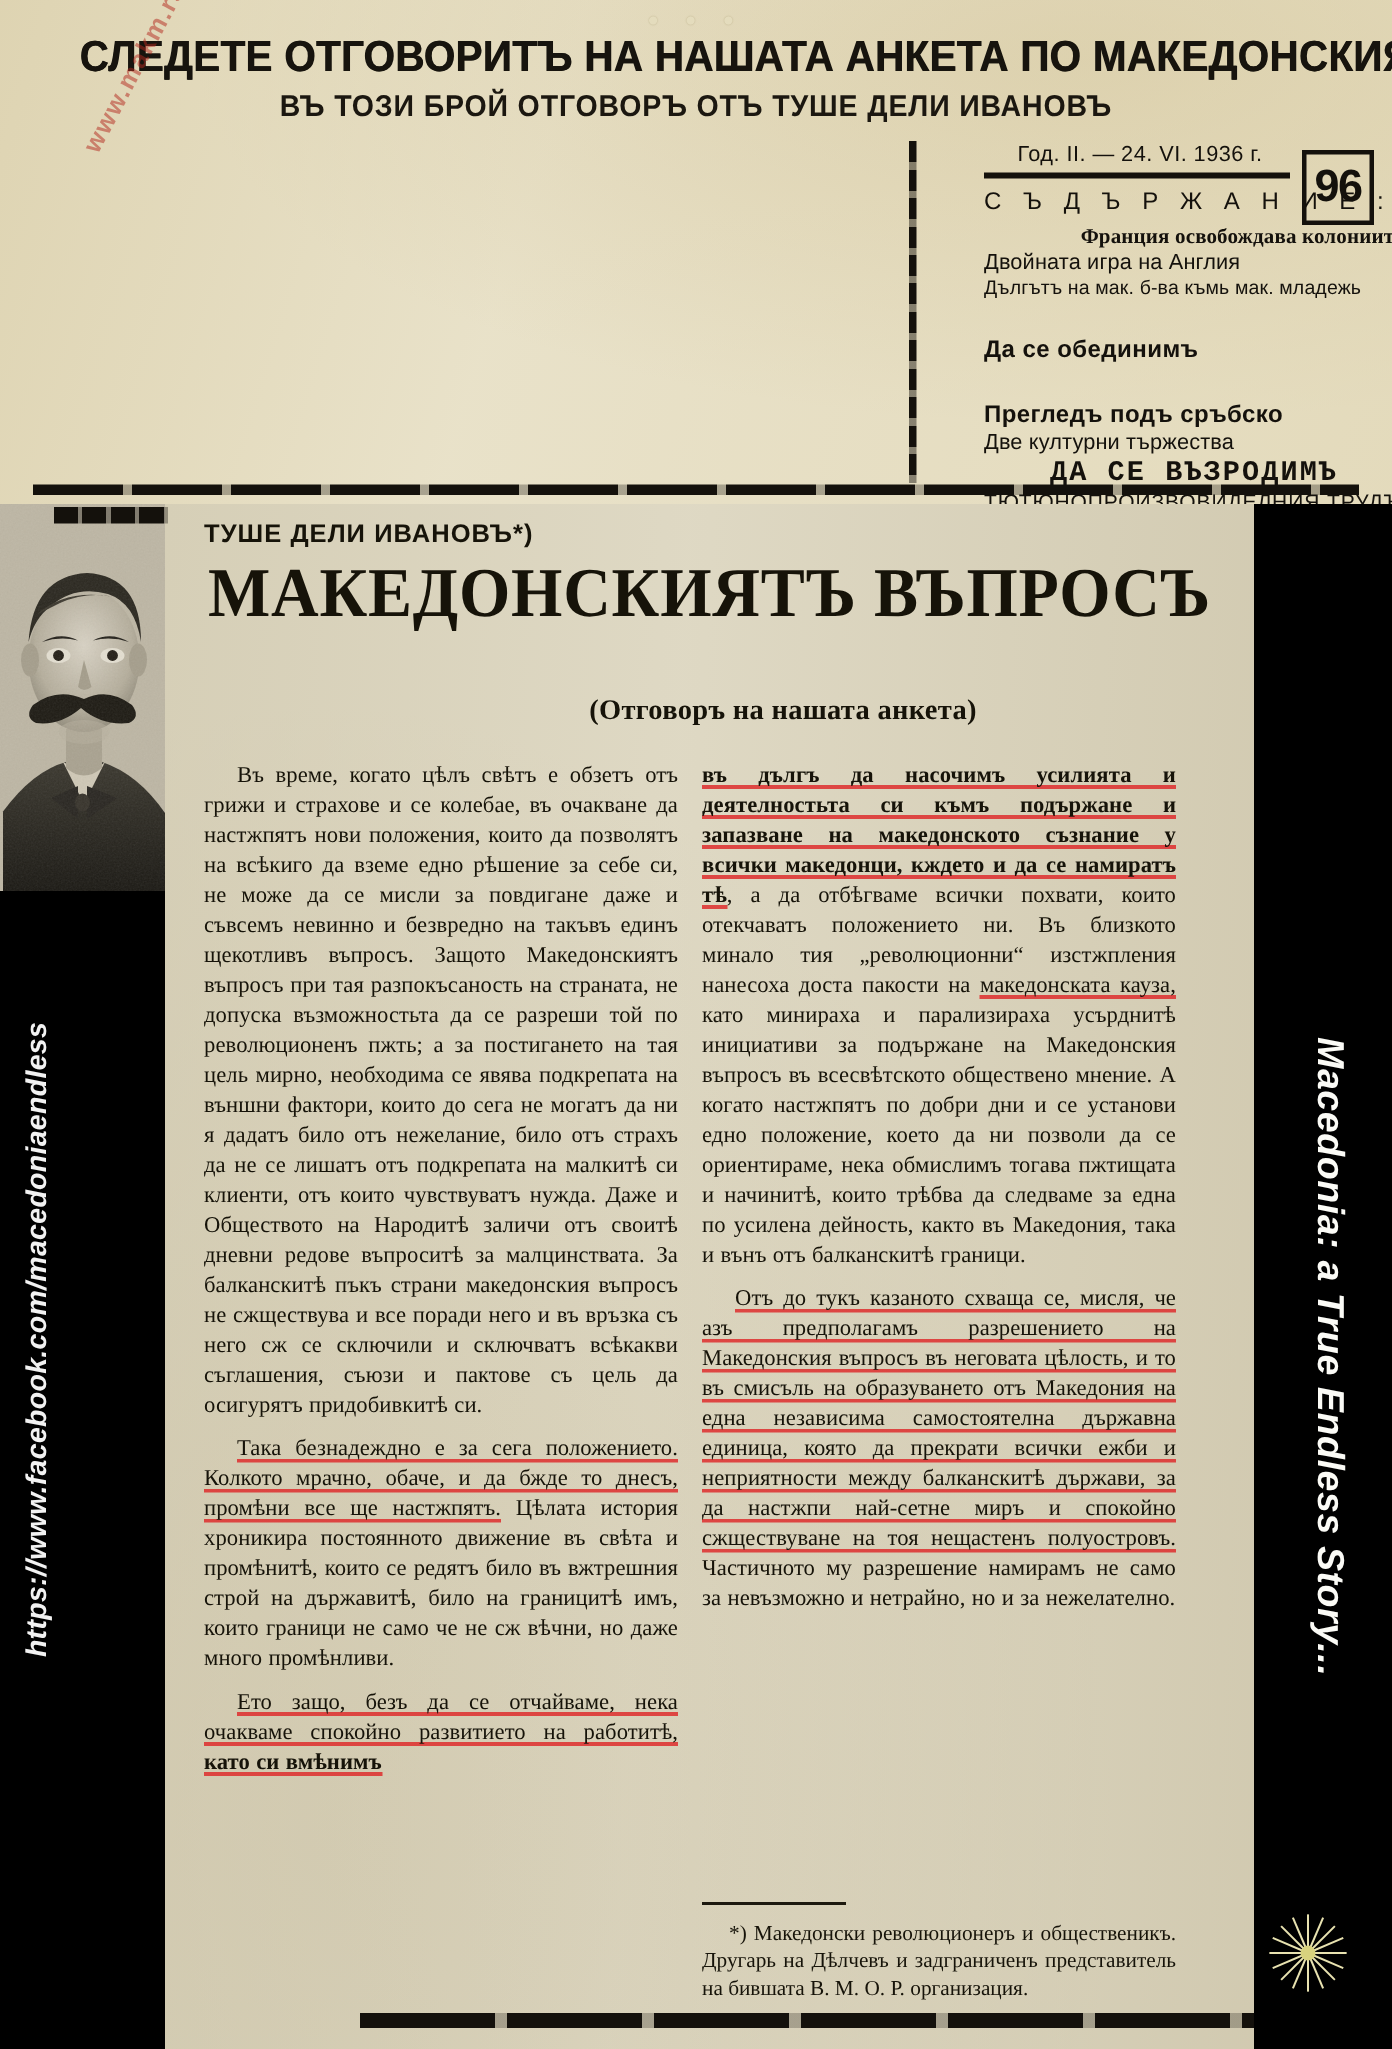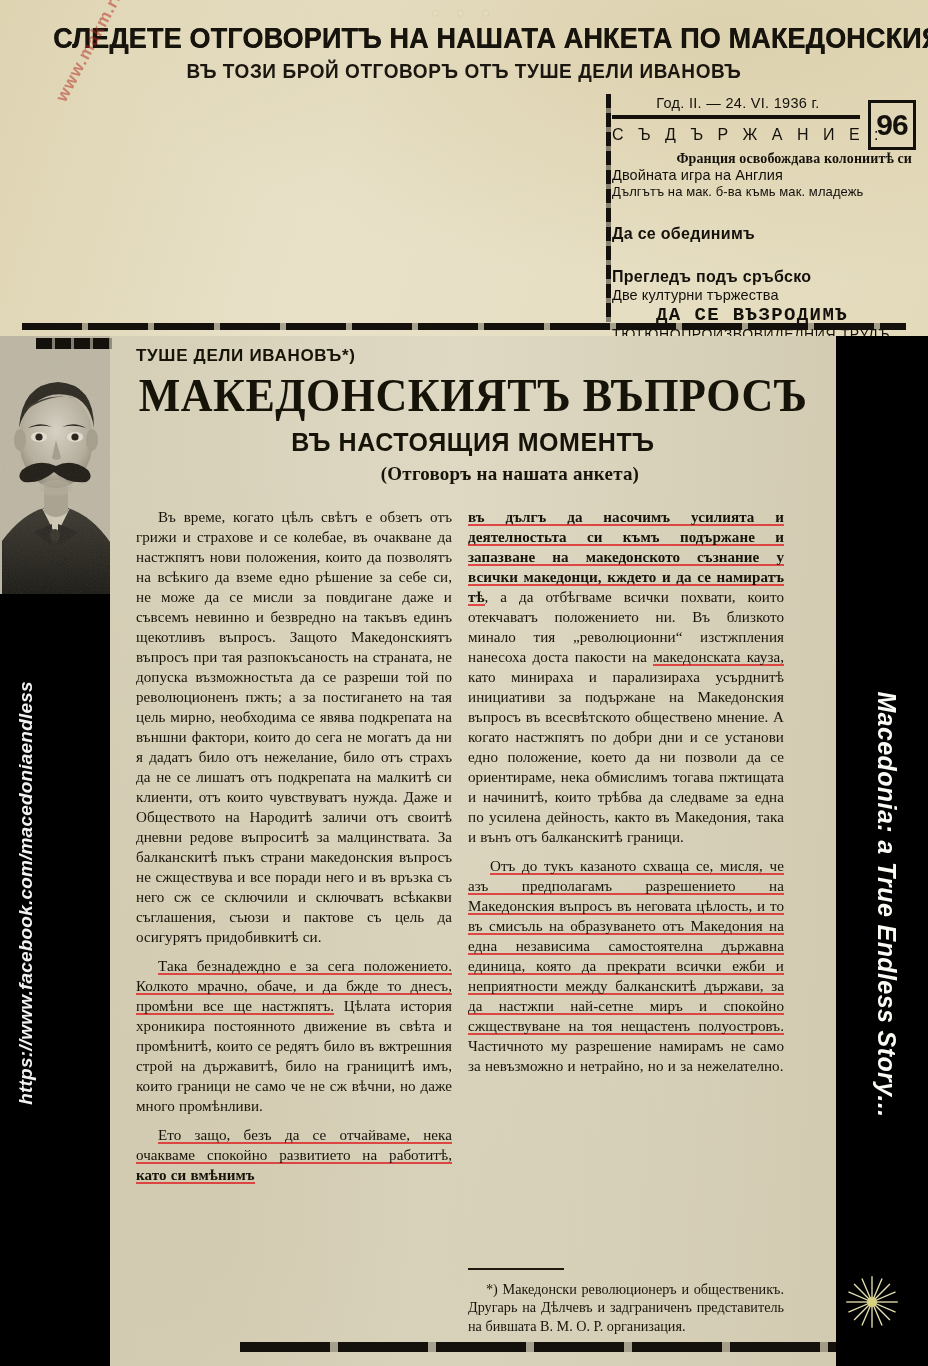"Год. II. — 24. VI." #contents-box { padding-left: none -> 44px }
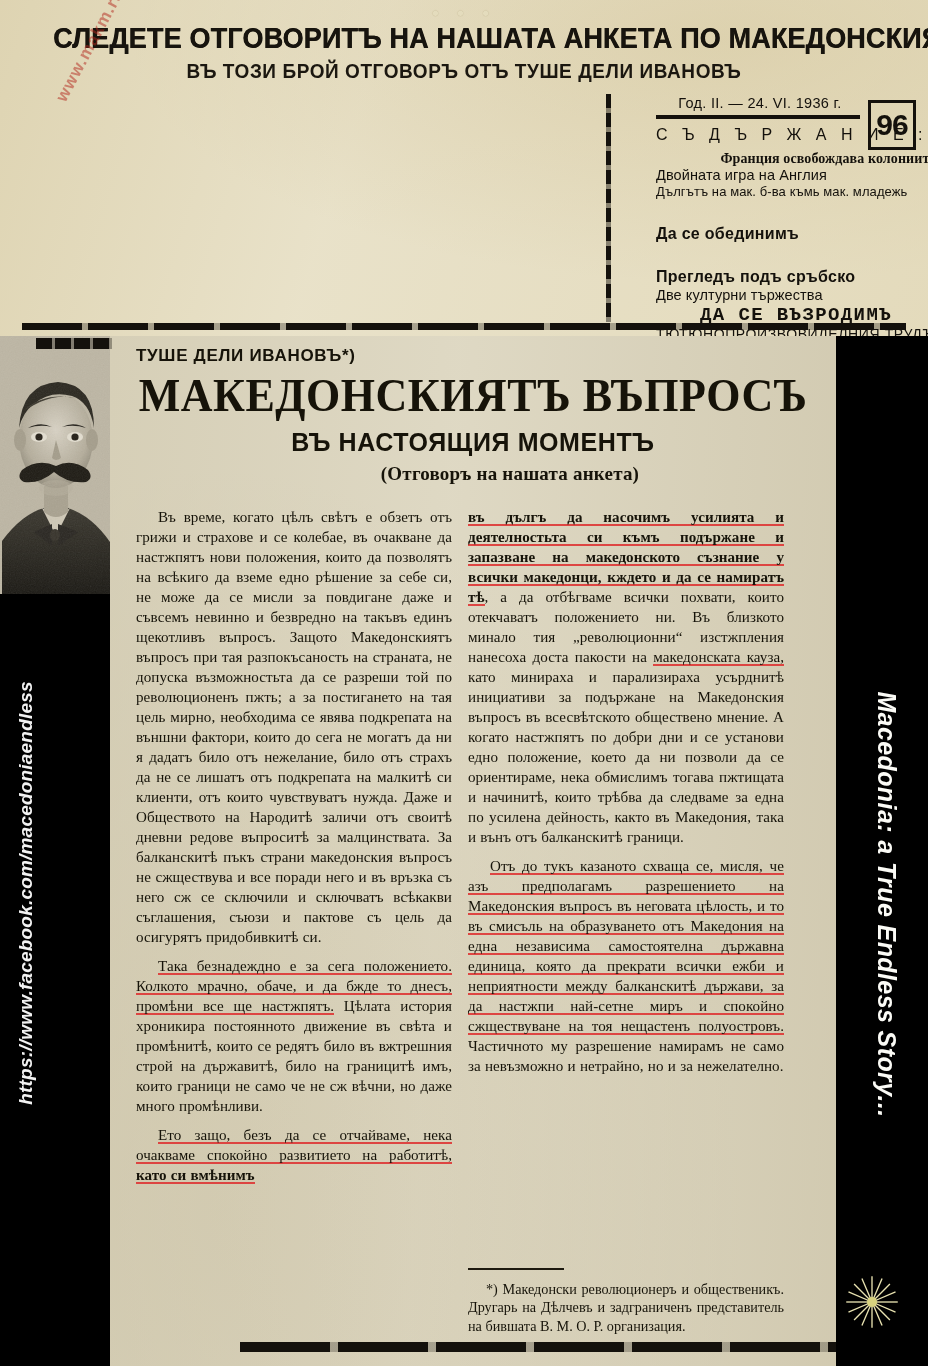"ВЪ НАСТОЯЩИЯ МОМЕНТЪ" h2 { html: <h2>ВЪ НАСТОЯЩИЯ МОМЕНТЪ</h2> -> none }
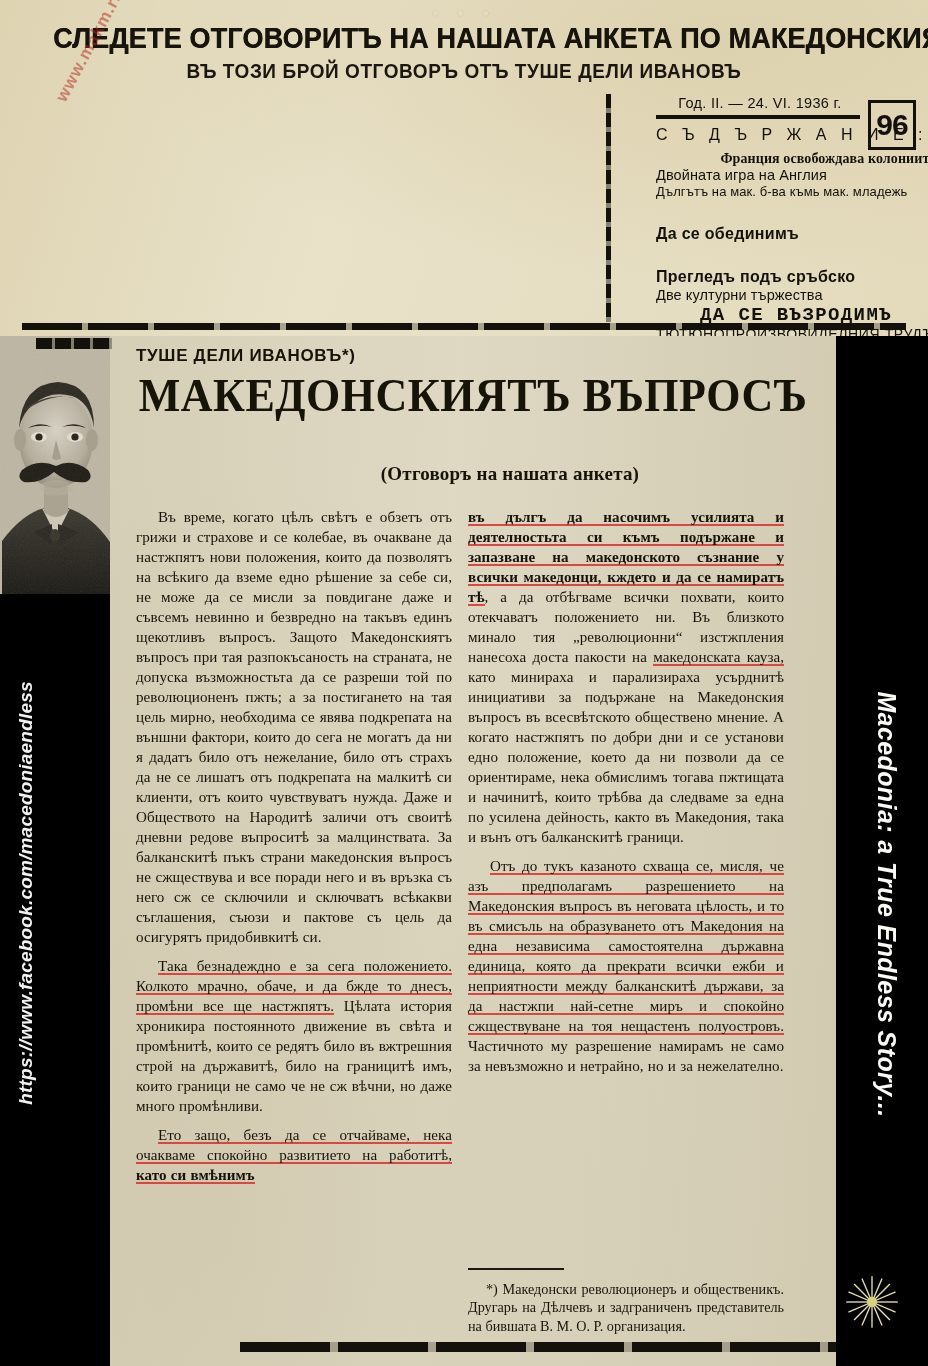"(Отговоръ на нашата анкета)" #sub-note { left: 0 -> 12px }
